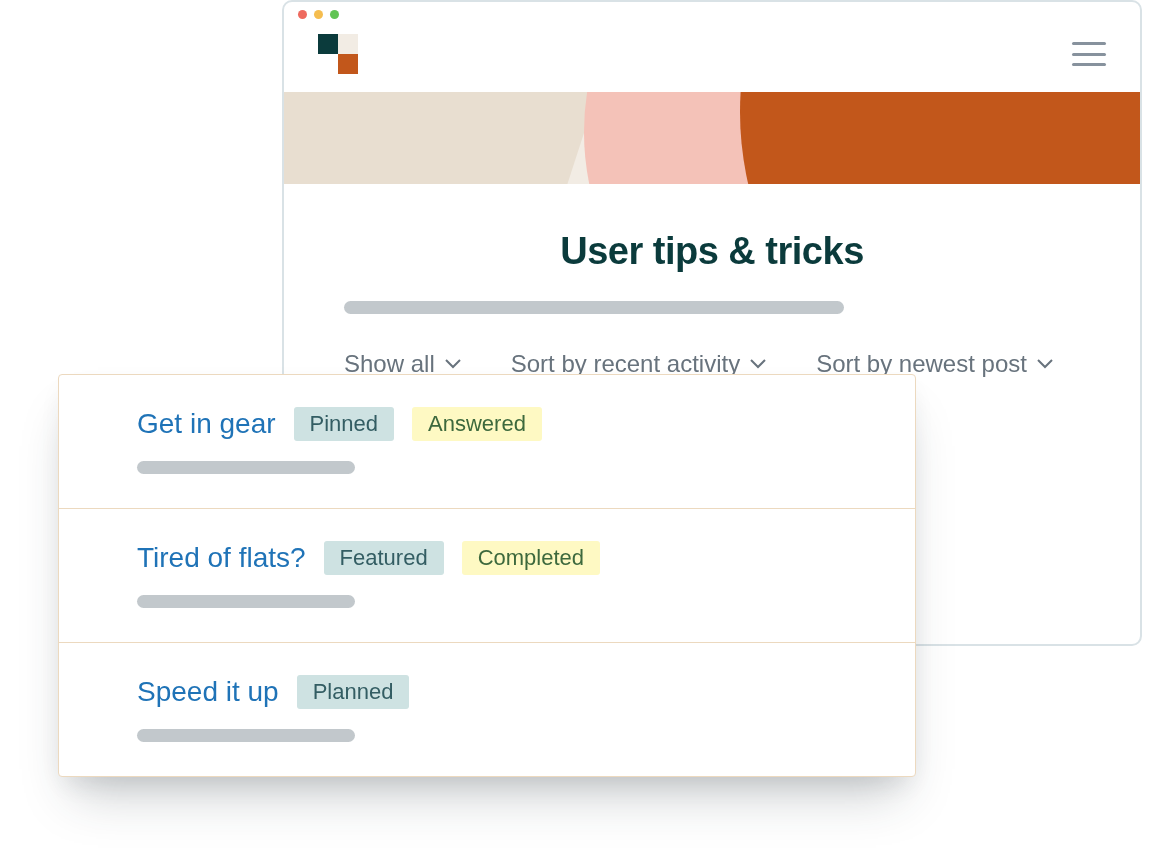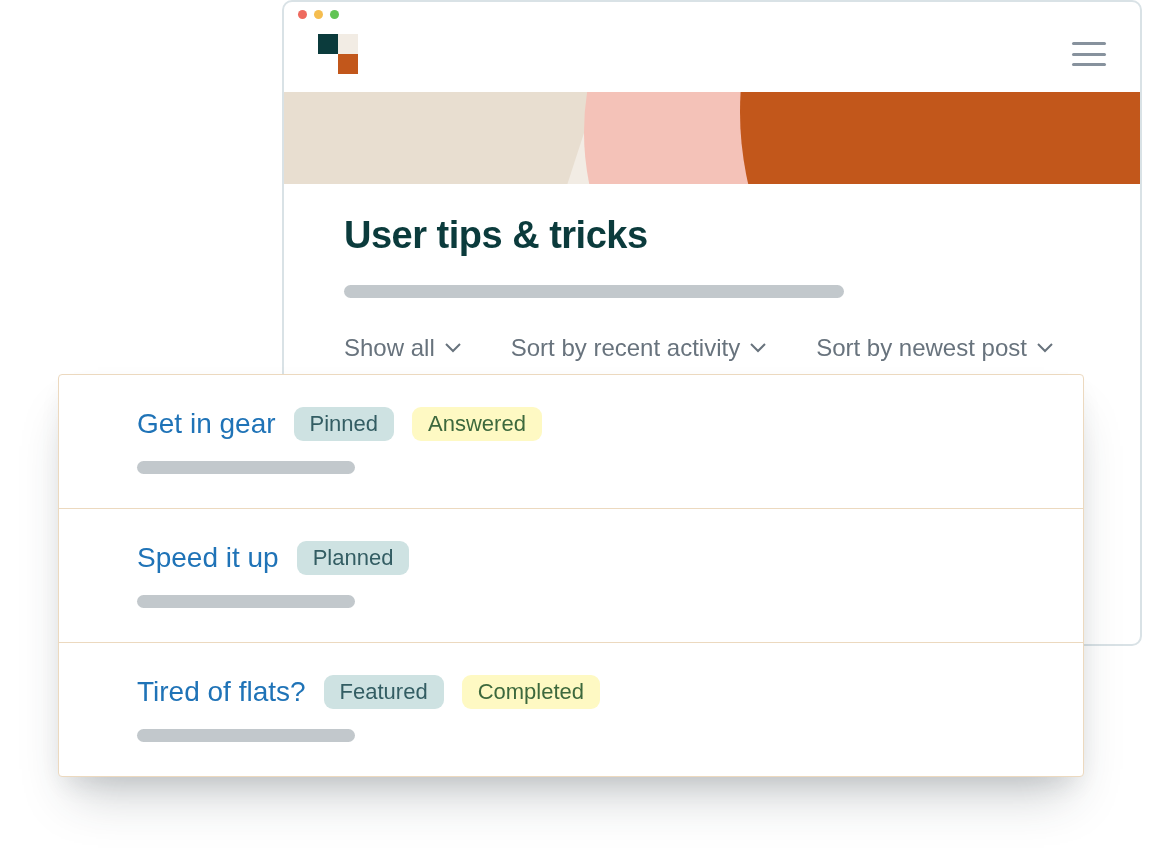"User tips & tricks" .content { padding: 30px 60px 0 60px -> 46px 60px 0 60px; text-align: none -> center }
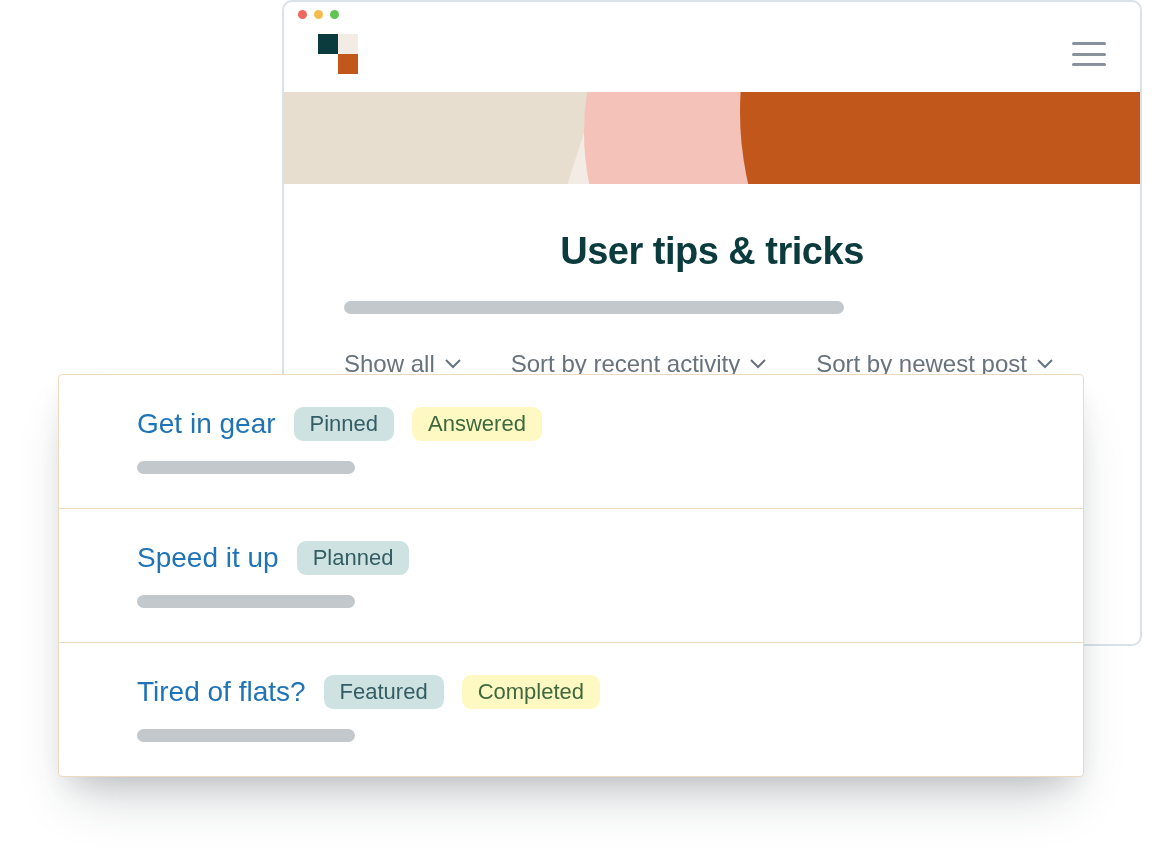"Get in gear" .posts-card { width: 1026px -> 858px }
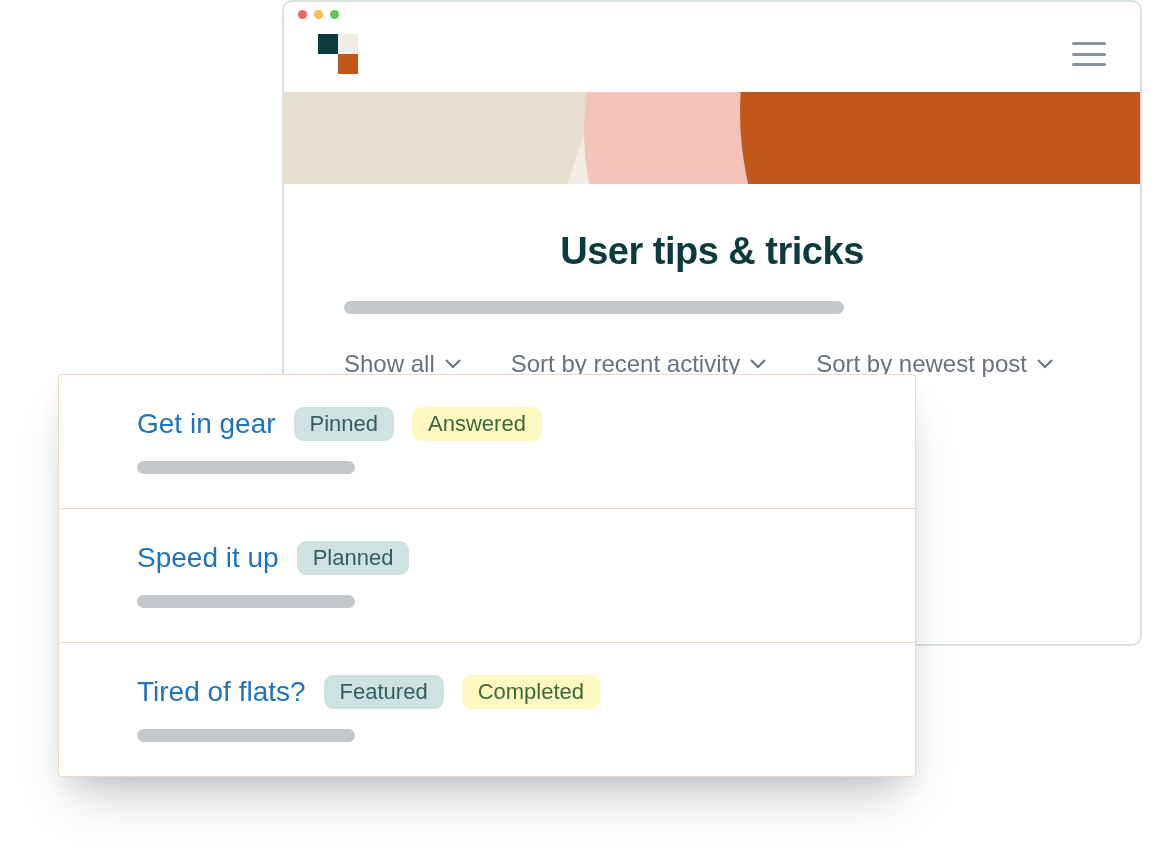"Pinned" .badge { border-radius: 9px -> 3px }
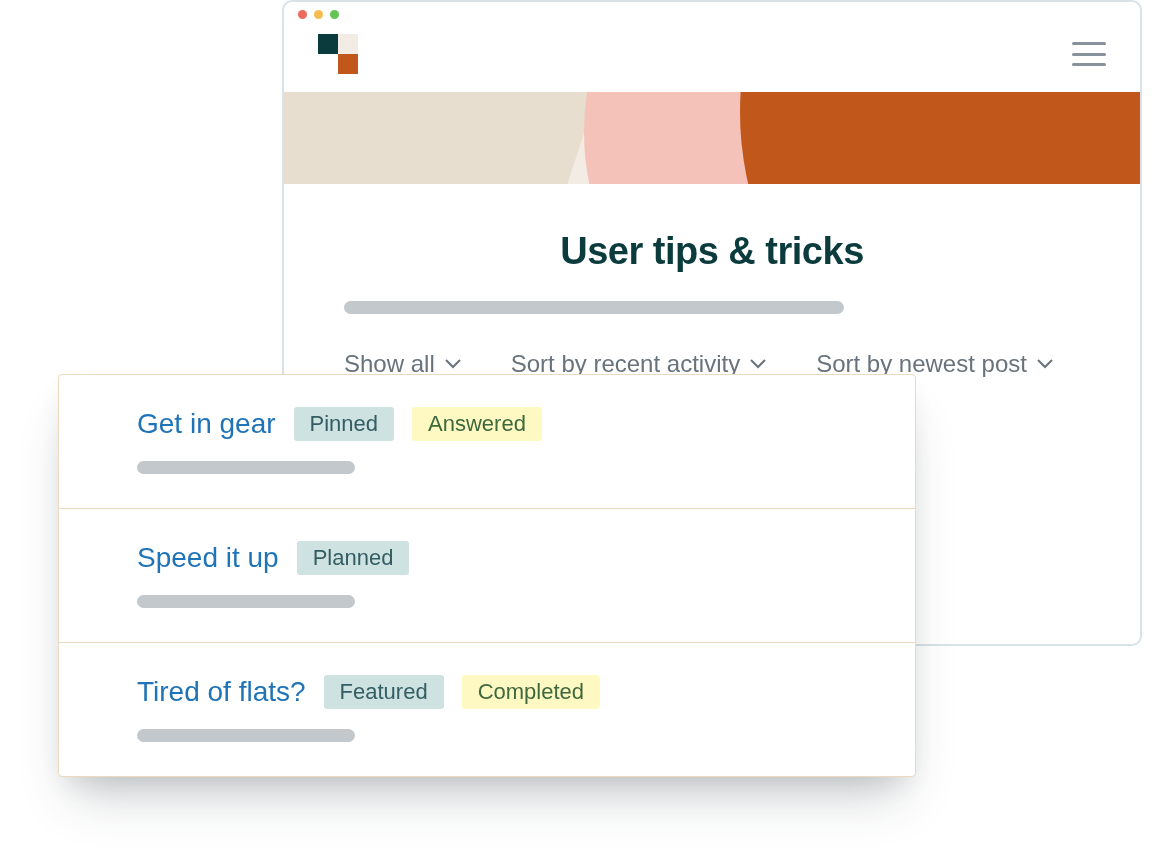"Speed it up" div.post { order: before "Tired of flats?" -> after "Tired of flats?" }
